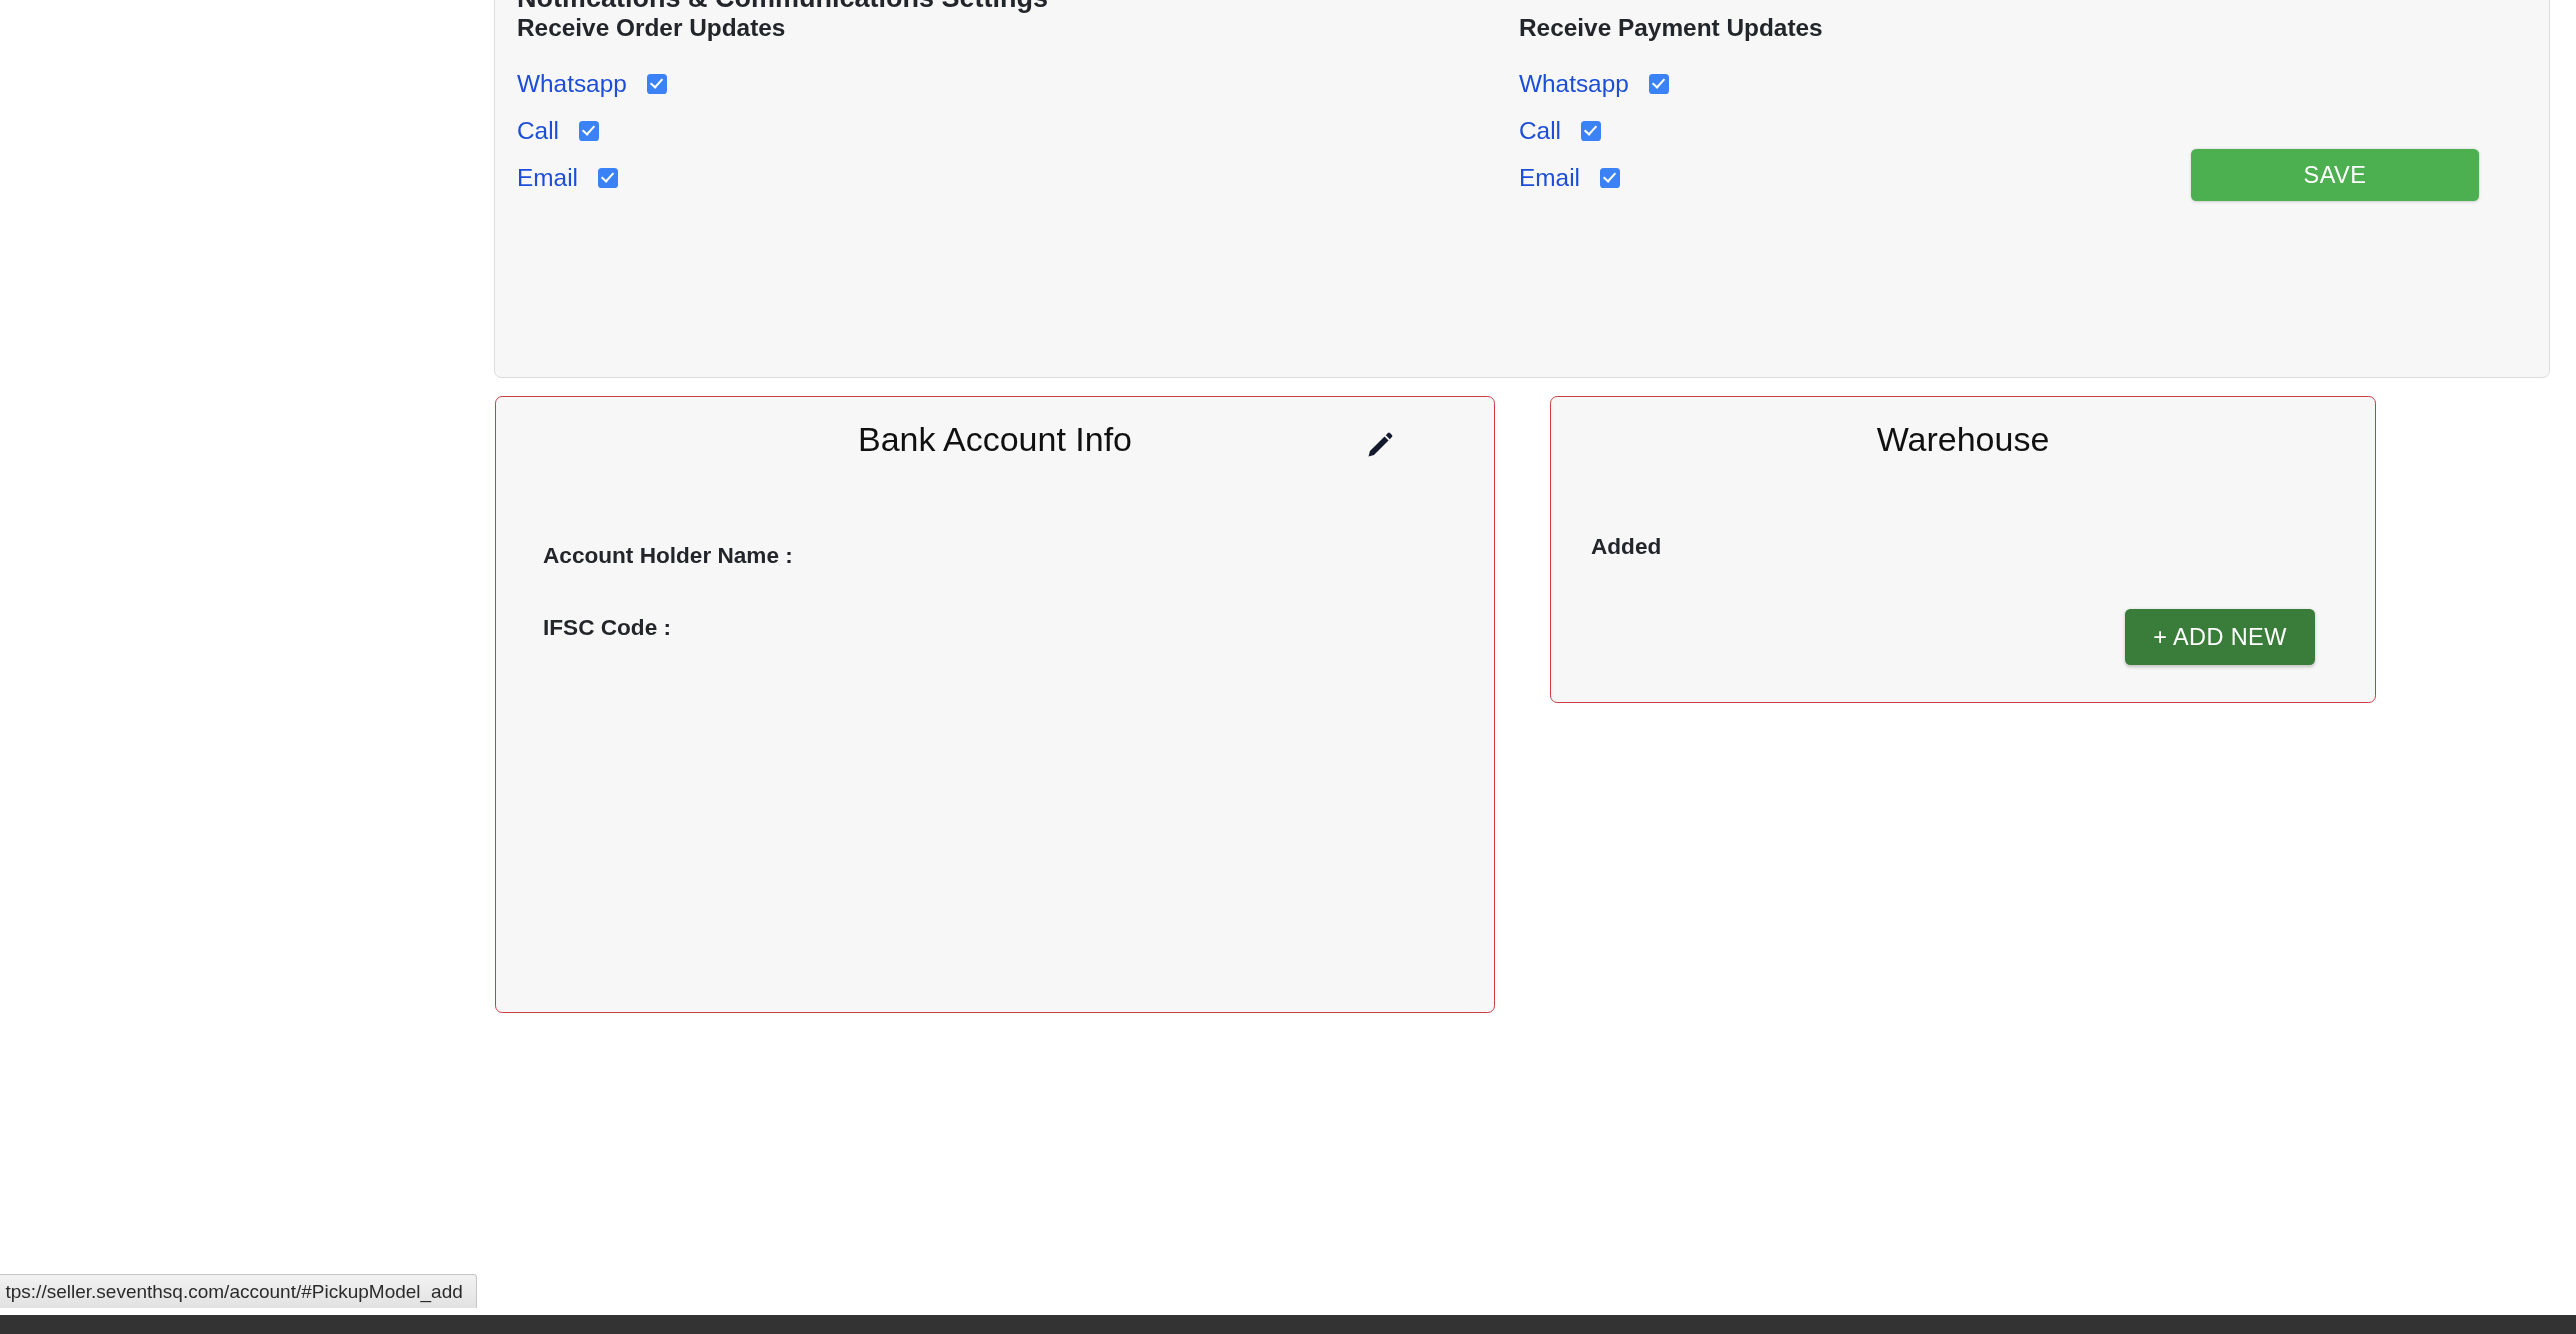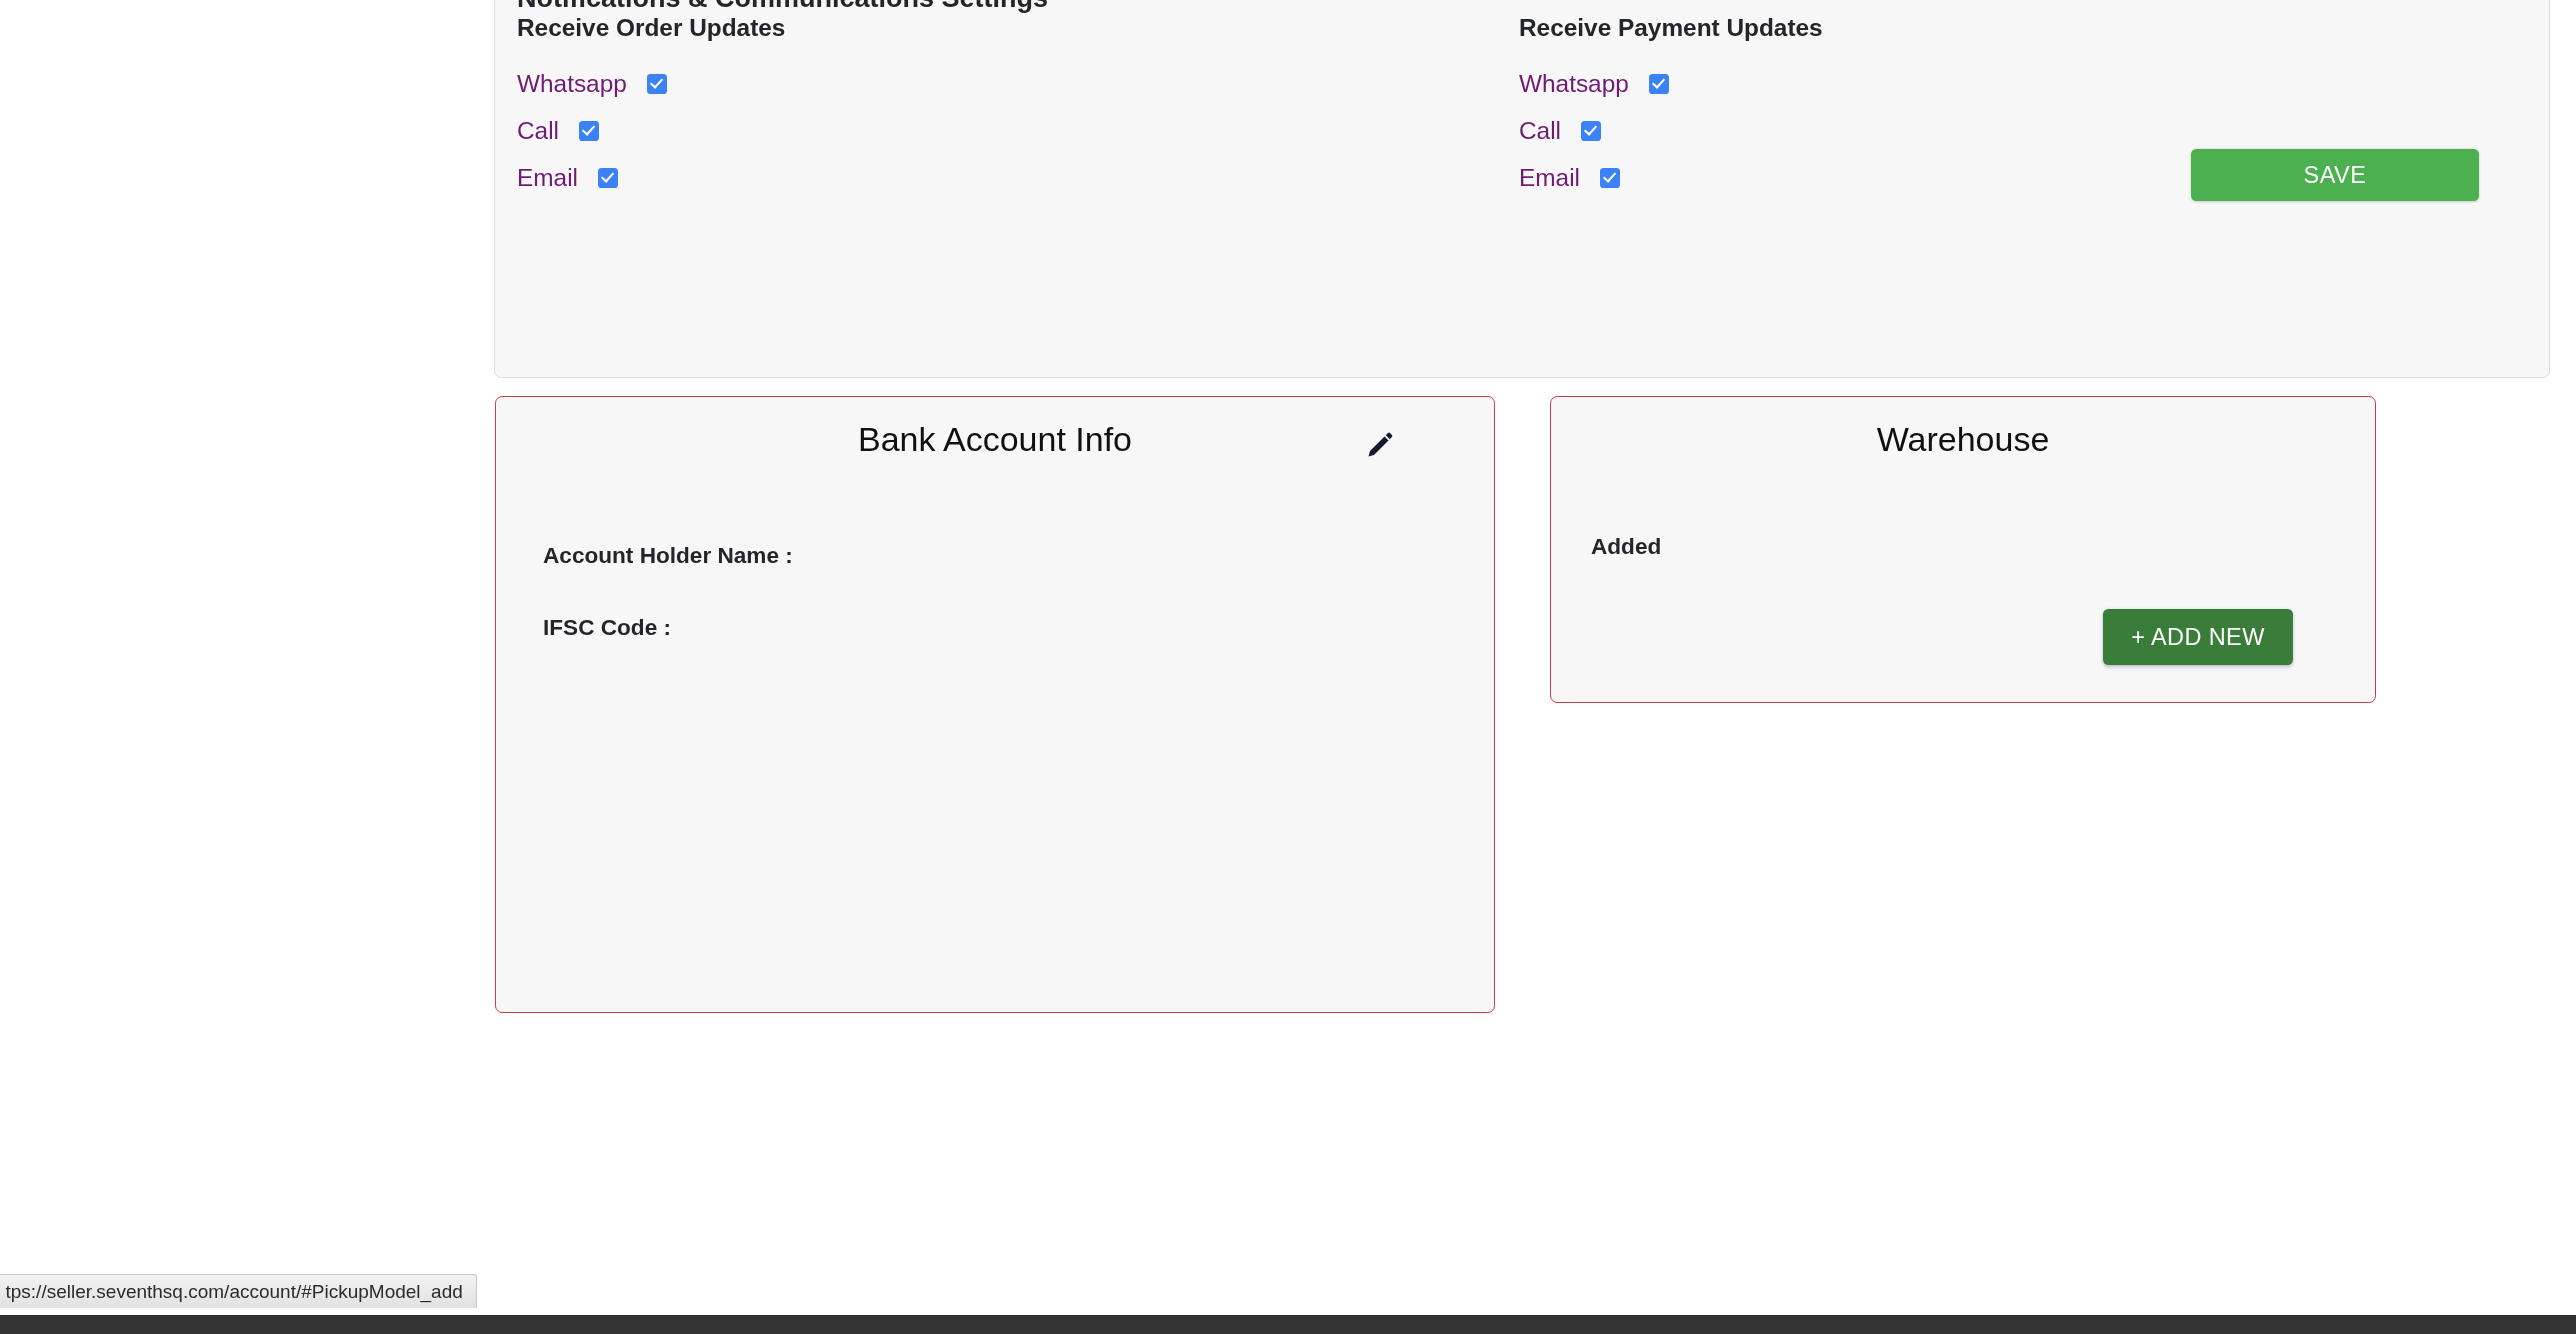"Whatsapp" .notif-label { color: #701a75 -> #1d4ed8 }
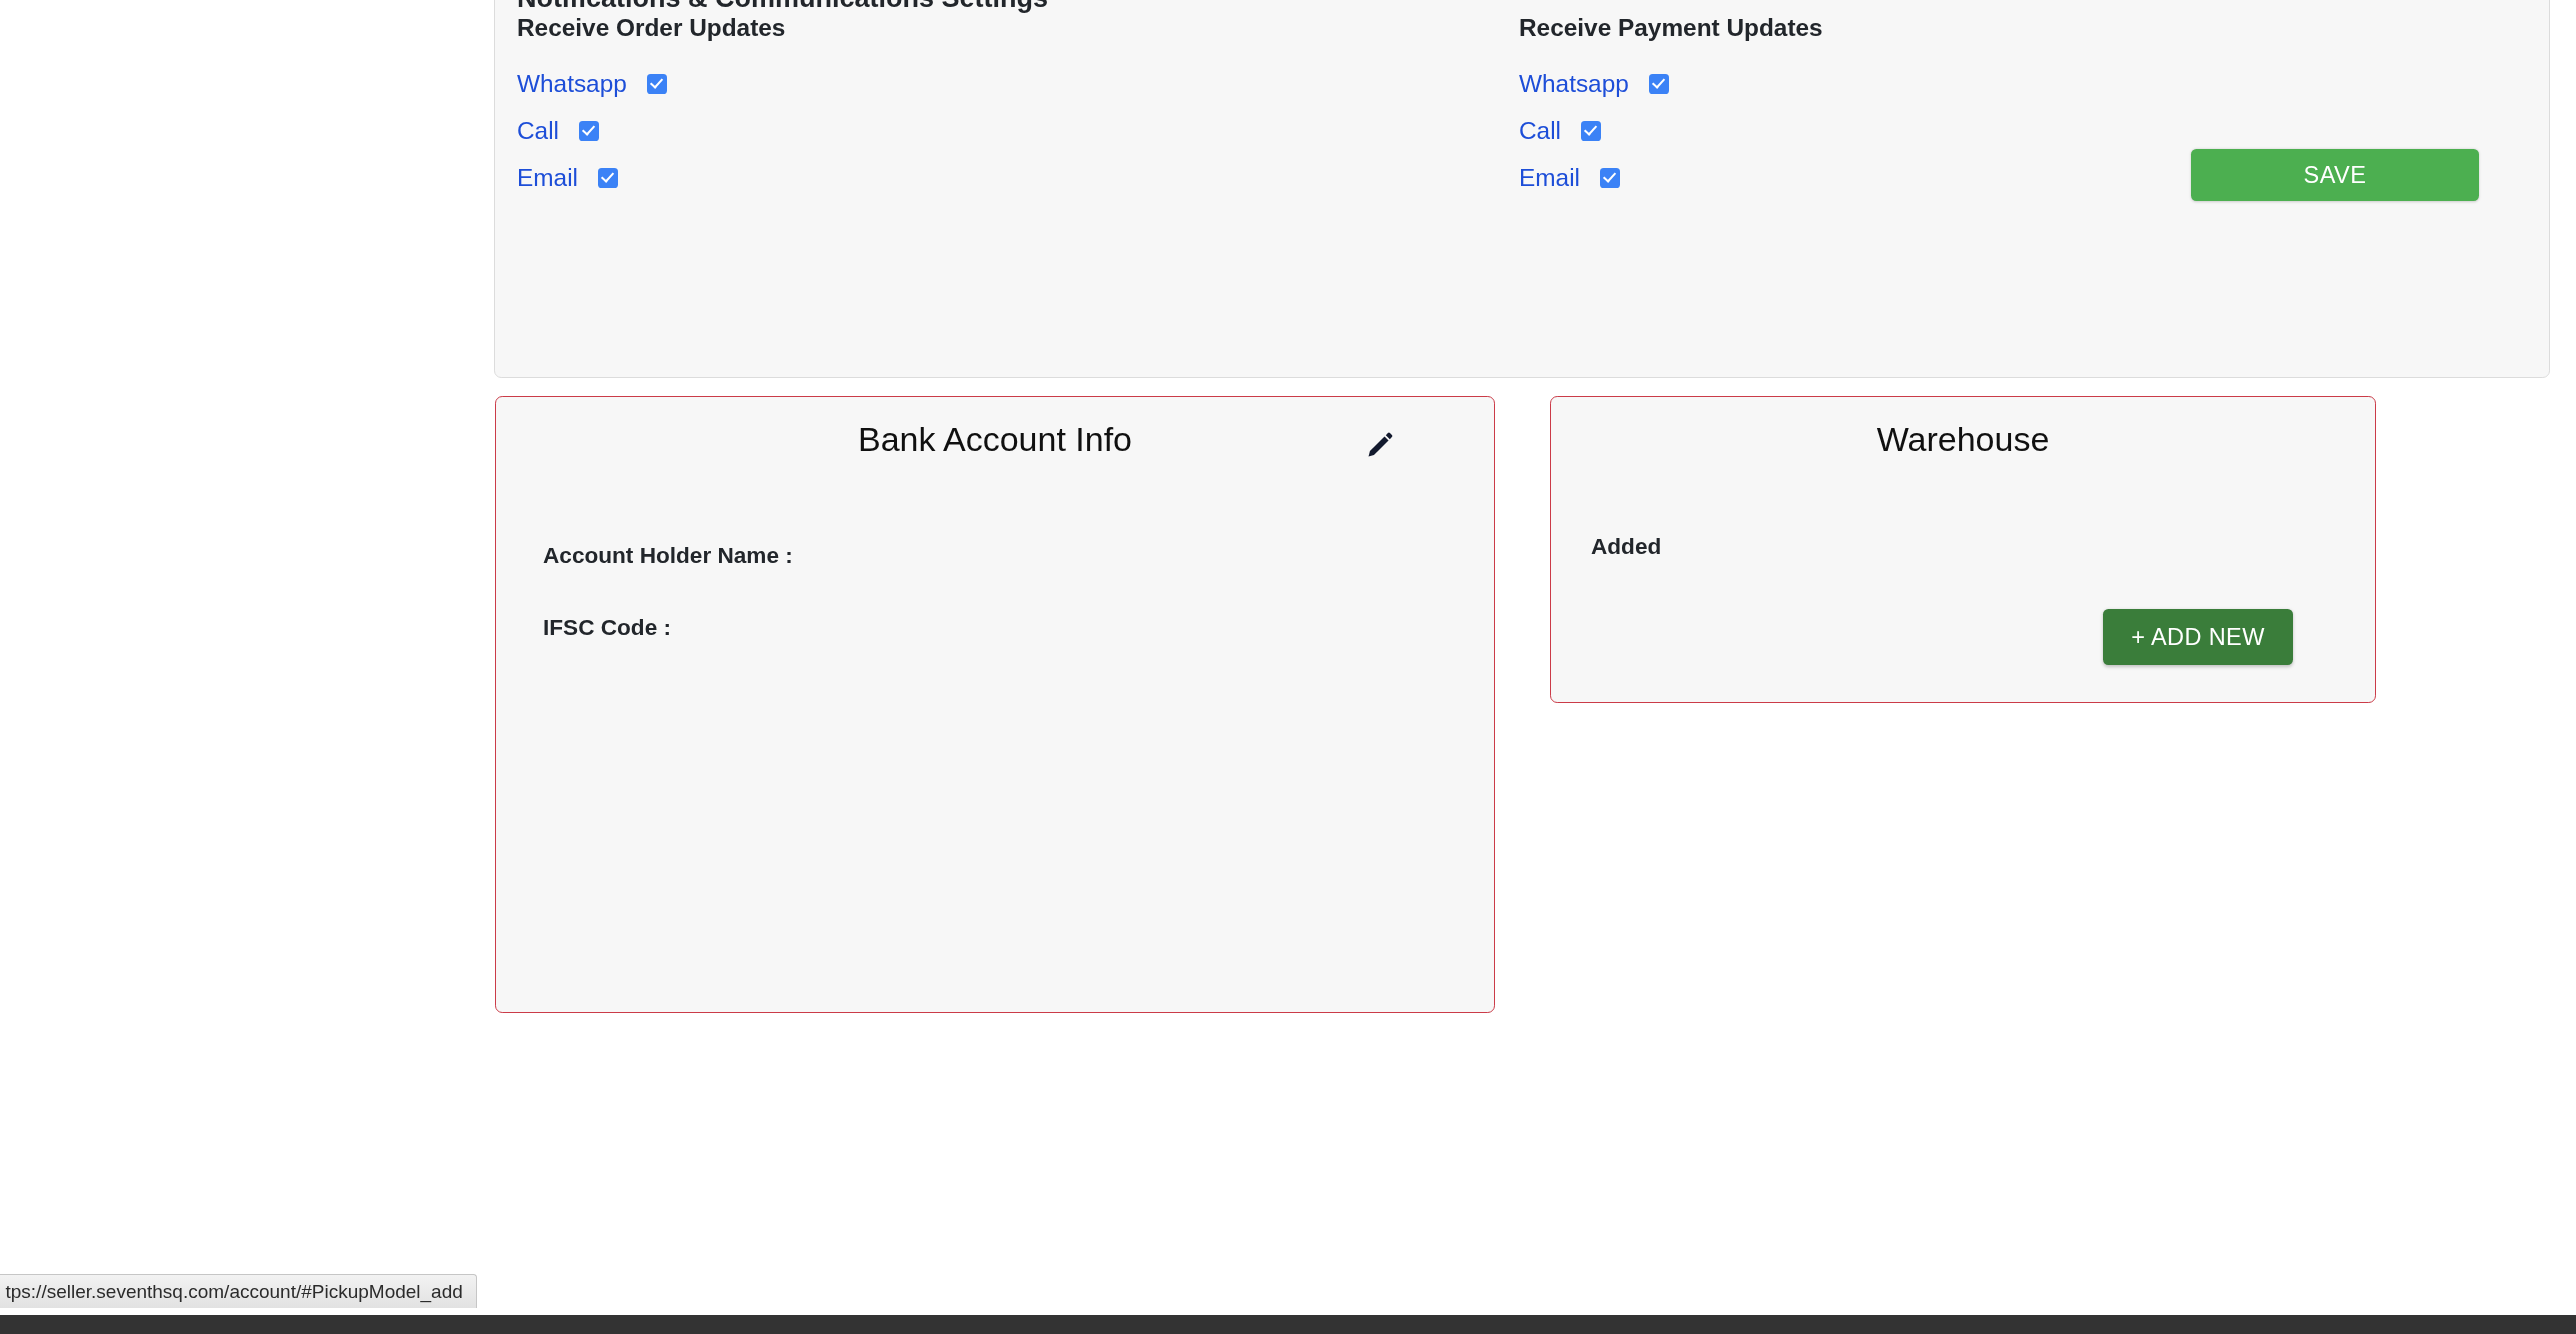"+ ADD NEW" .add-new-button { left: 552px -> 574px }
